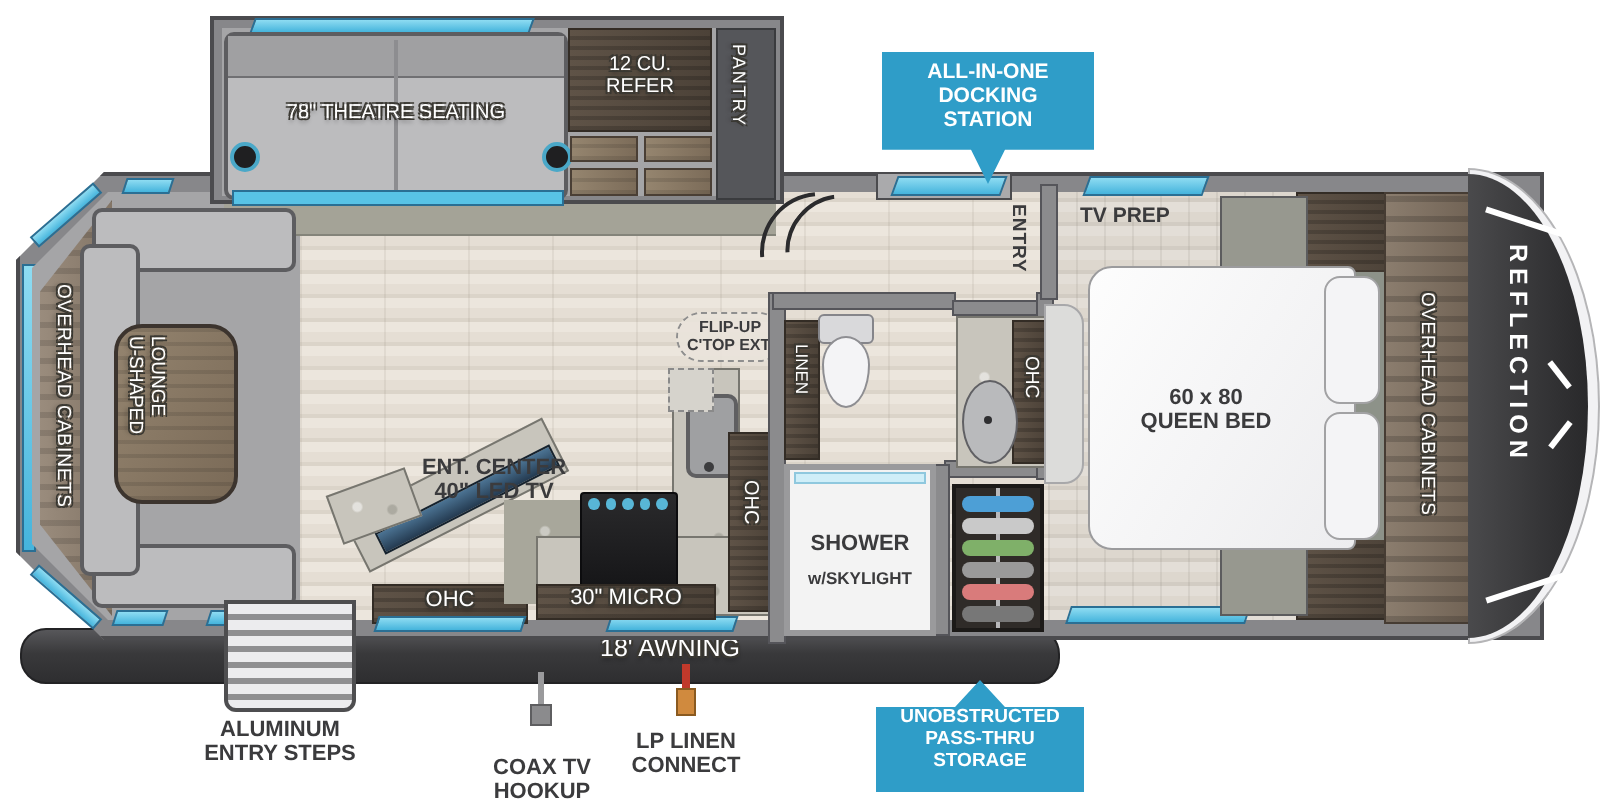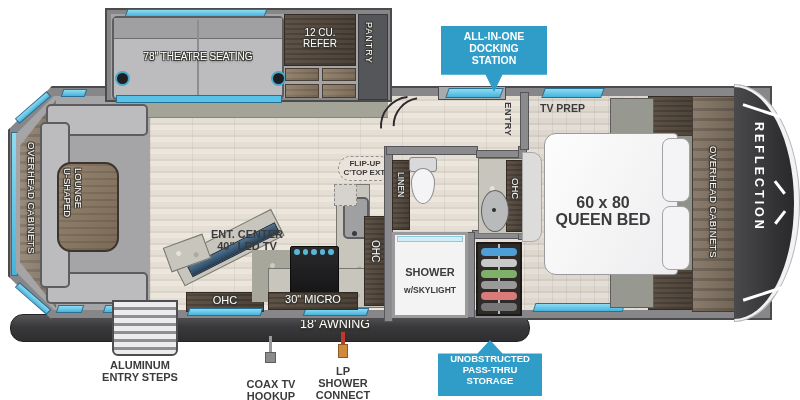"60 x 80" div.abs { font-size: 16px -> 11px }
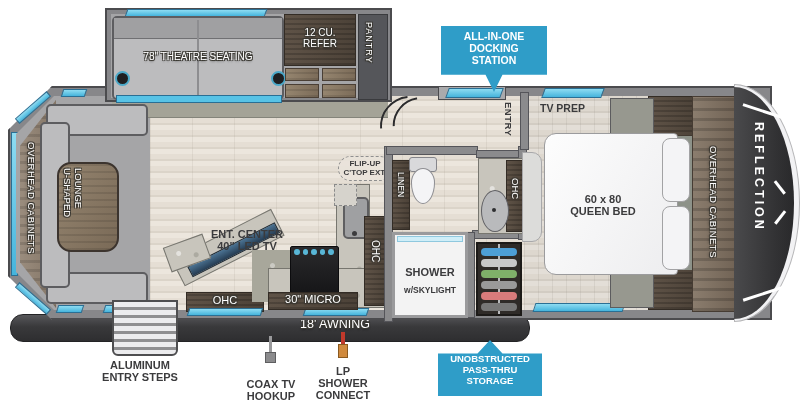"LP SHOWER" span { text: SHOWER -> LINEN }
